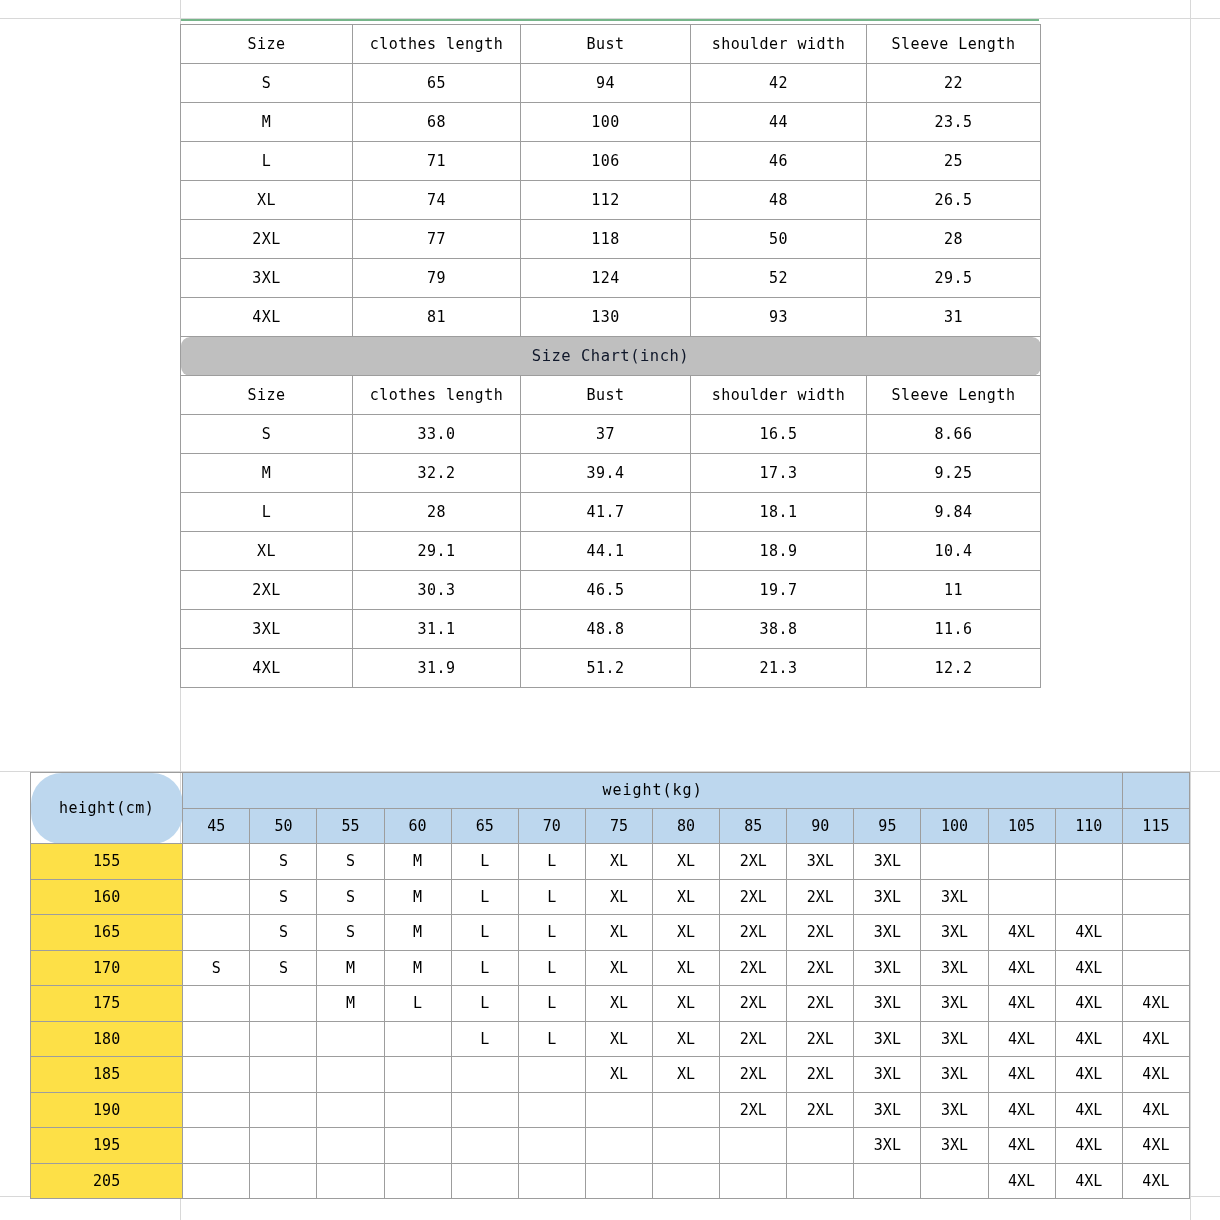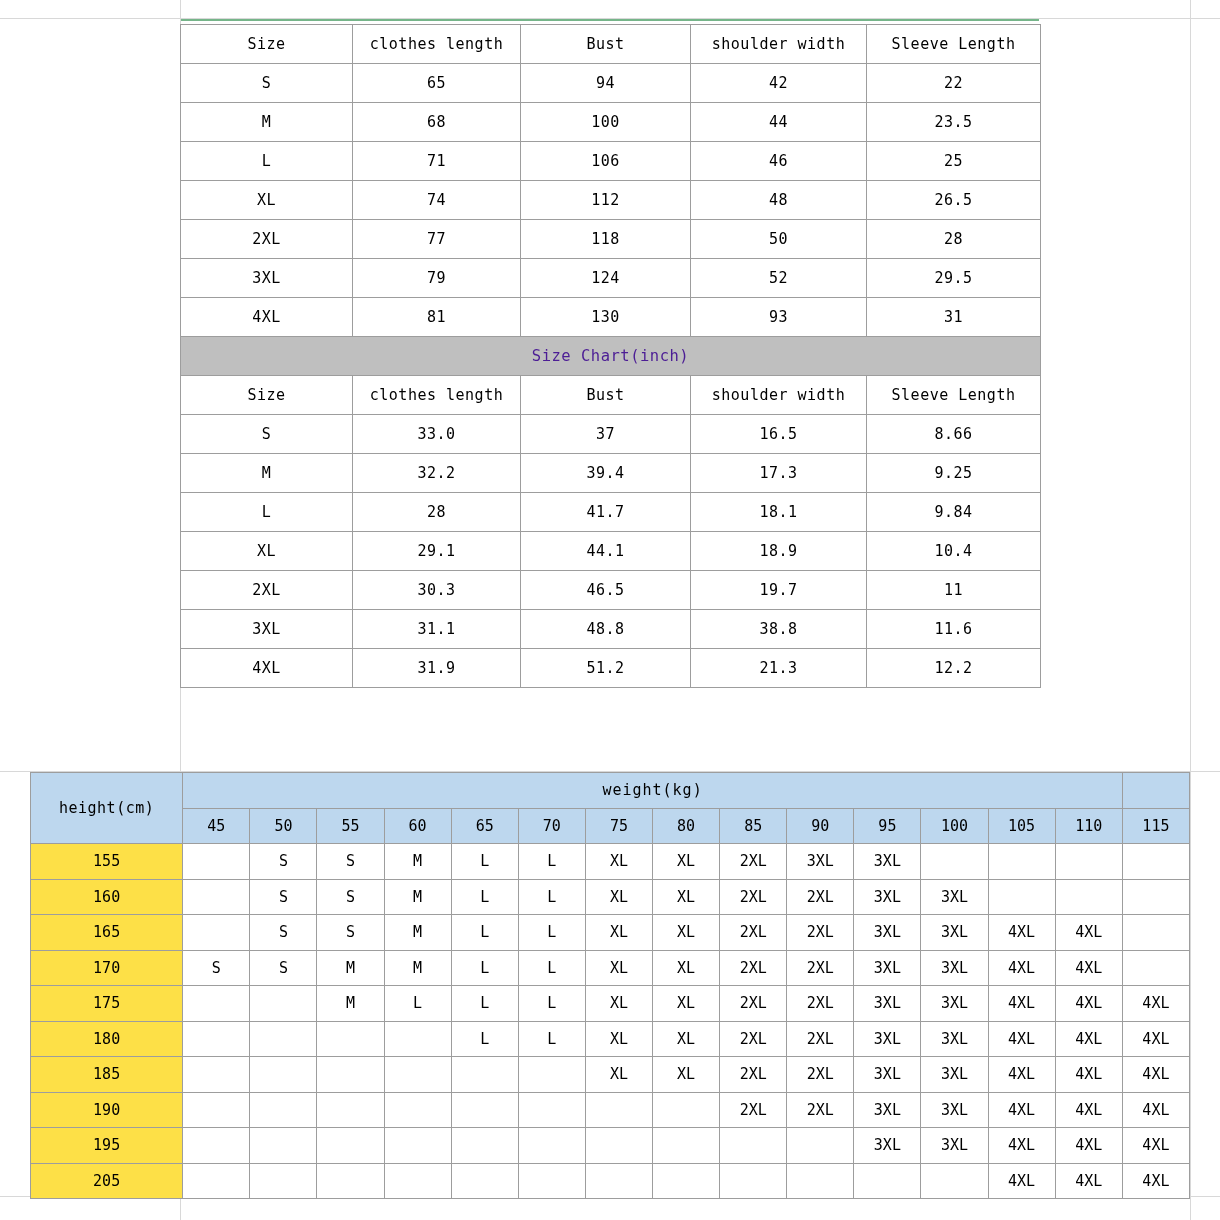"Size Chart(inch)" .inch-part td.title-cell { border-radius: none -> 9px; color: #4c1d95 -> #0f172a }
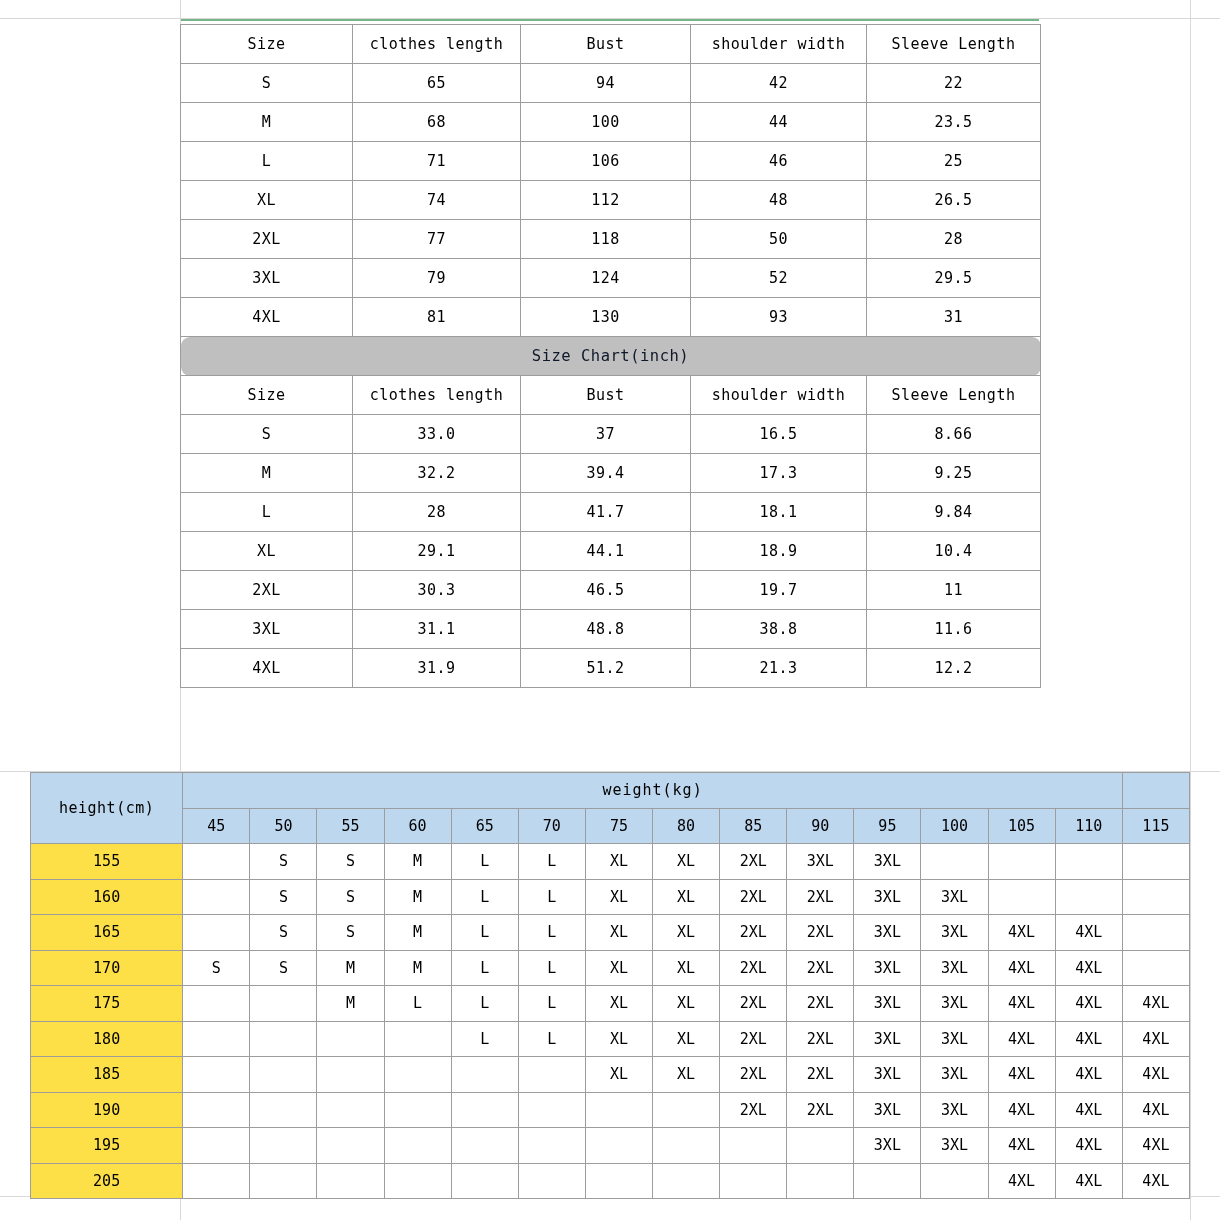"height(cm)" td.height-label { border-radius: none -> 31px }
